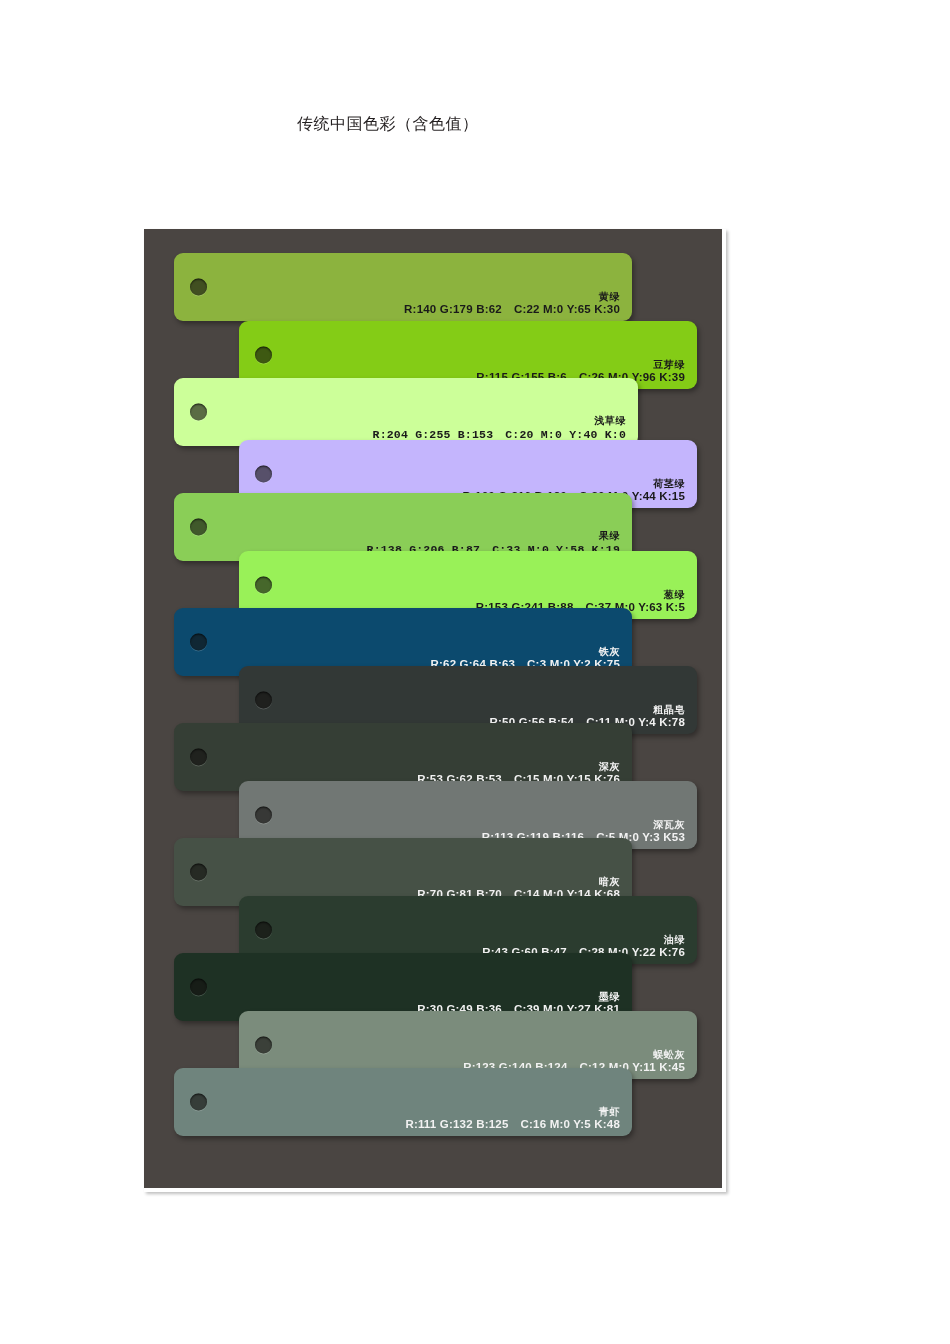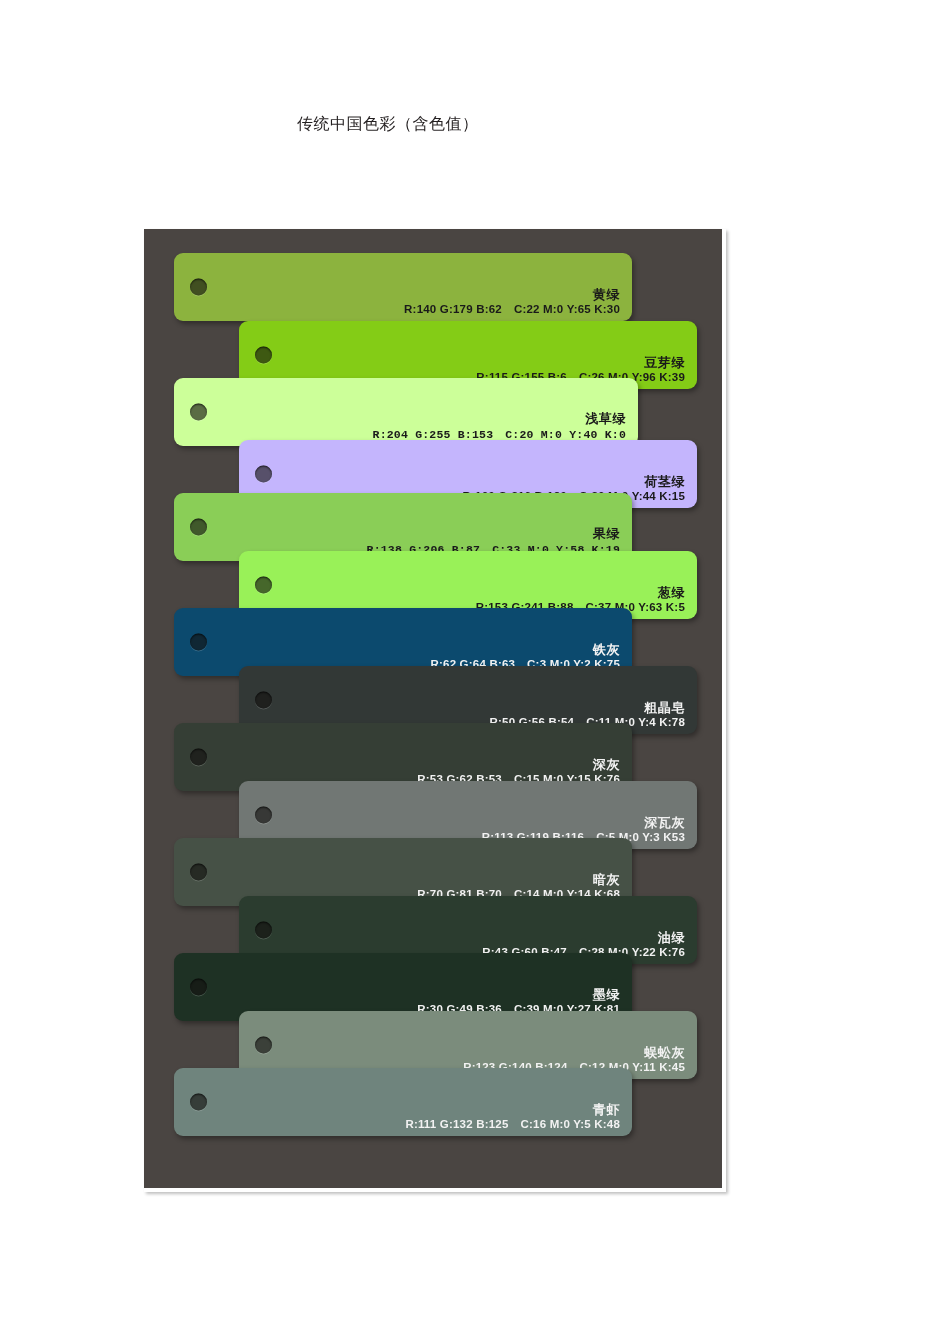"黄绿" .chip .cname { font-size: 13px -> 10px }
